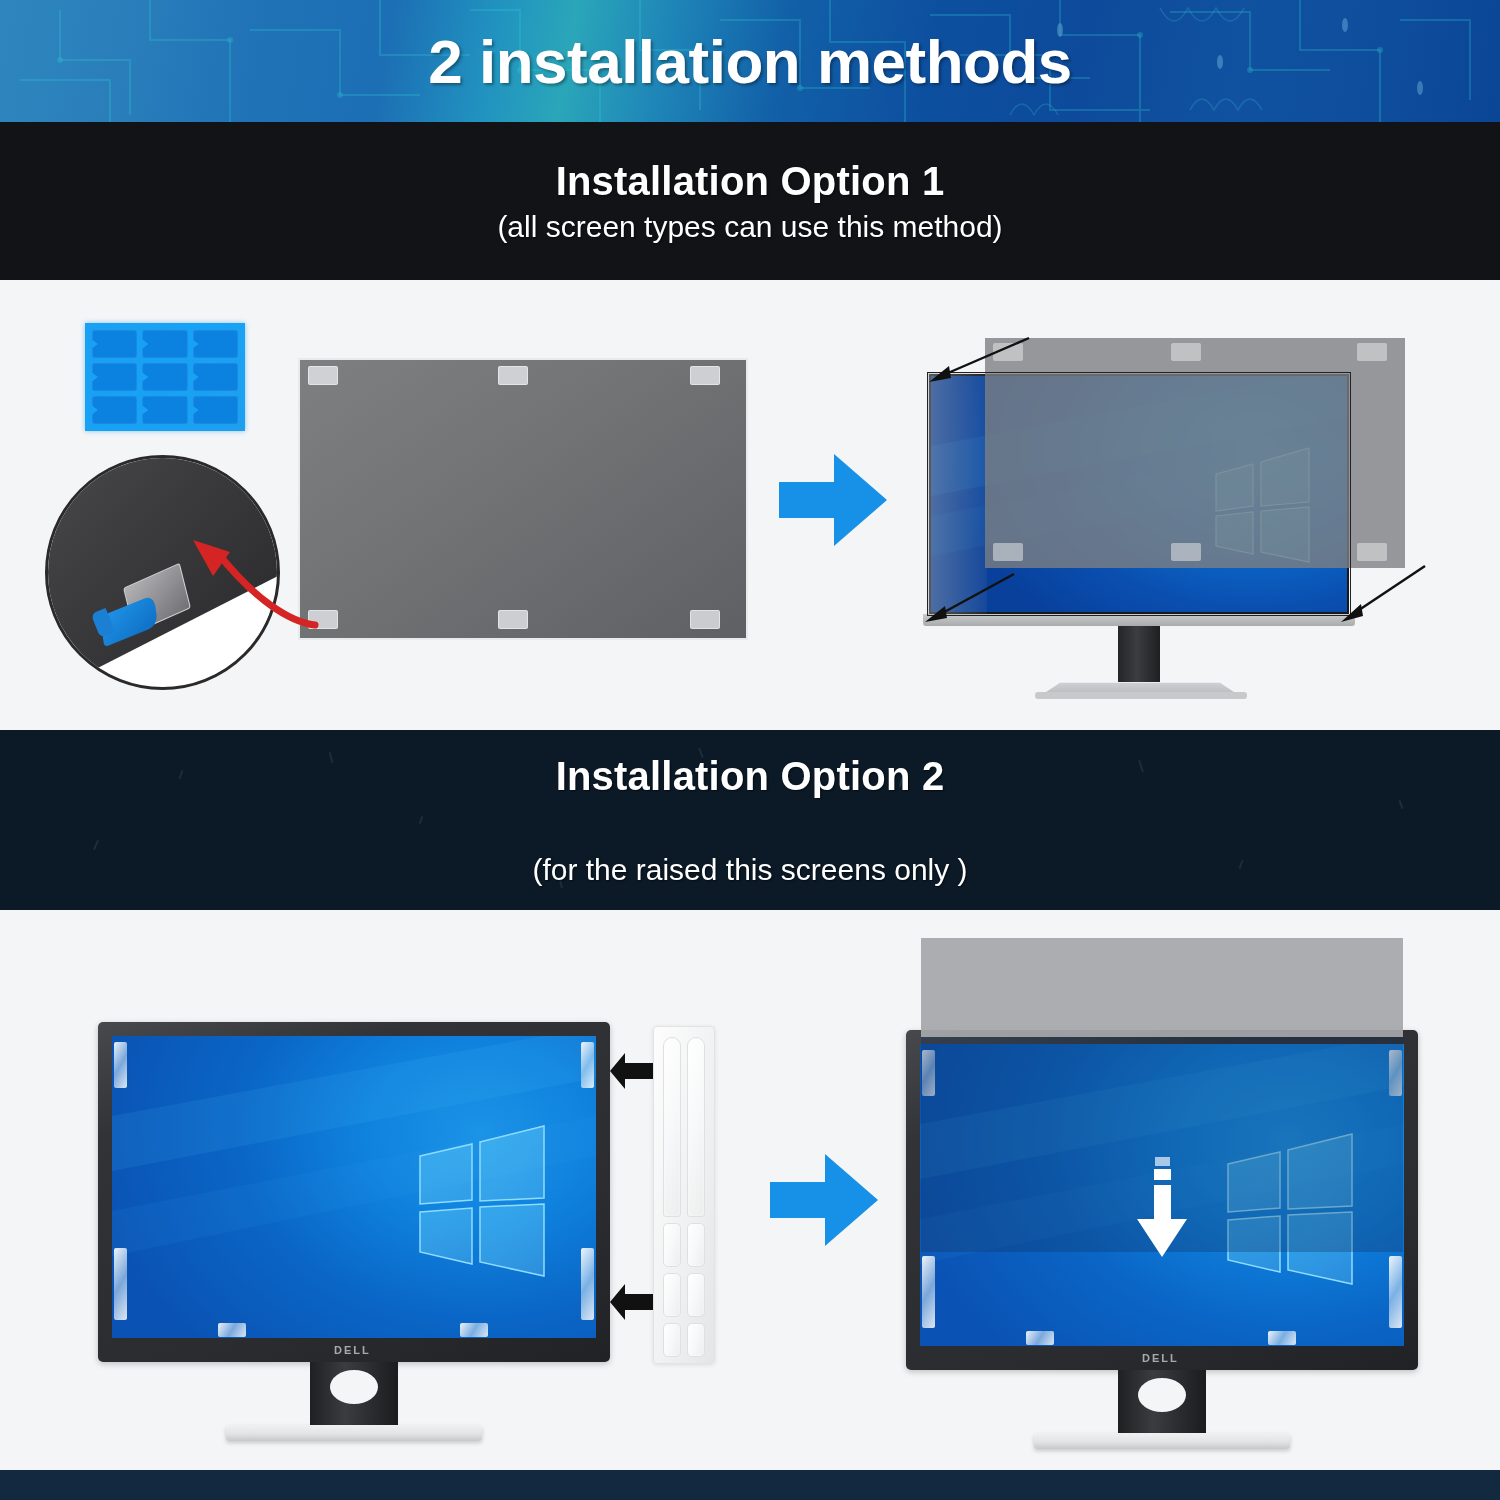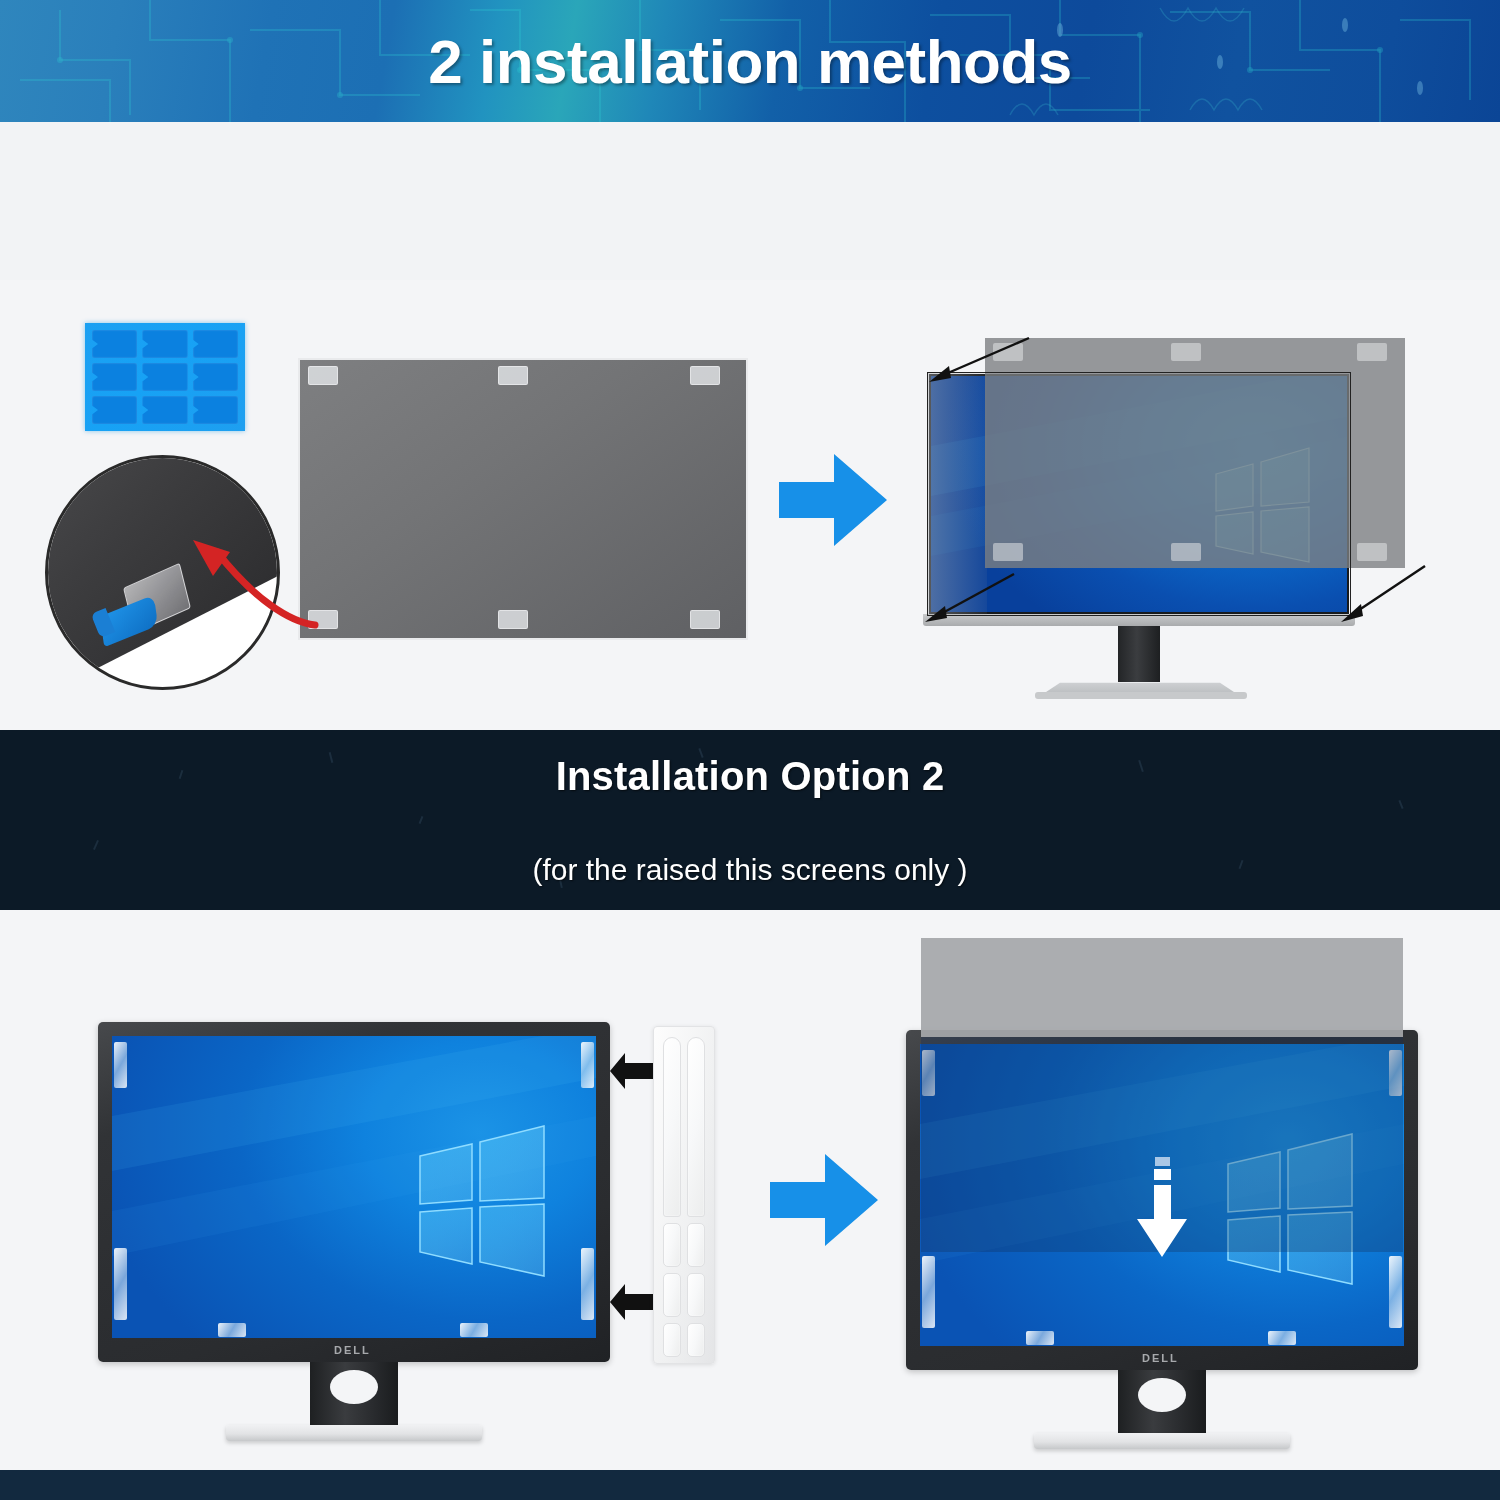"Installation Option 1" div.banner { html: none -> <div> <h2>Installation Option 1</h2> <p>(all screen types can use this method)</p> </div> }
